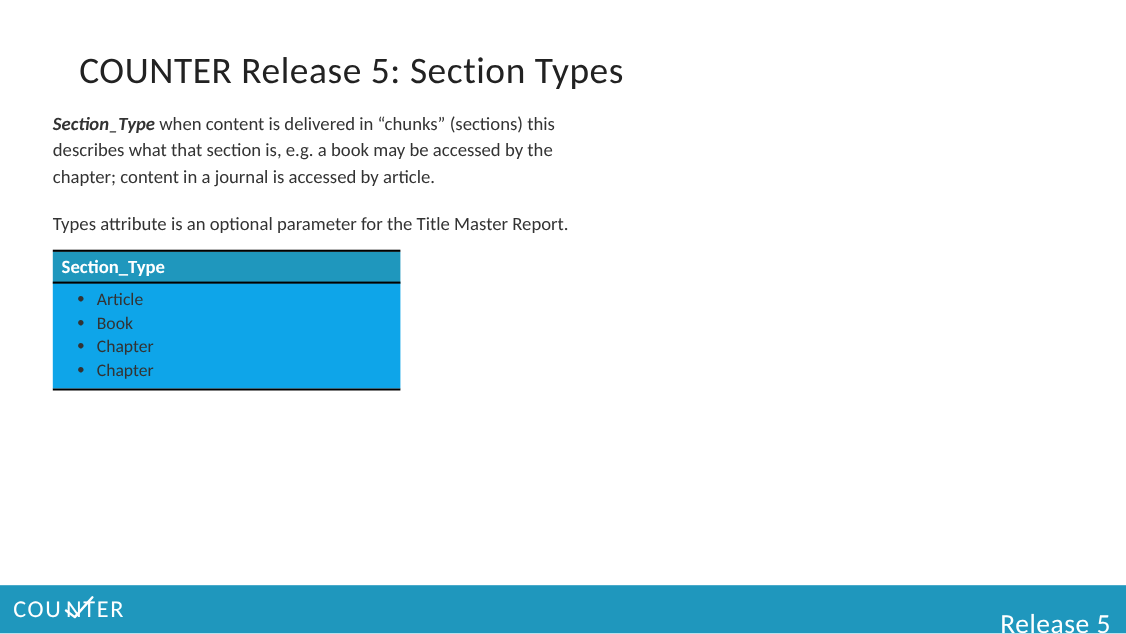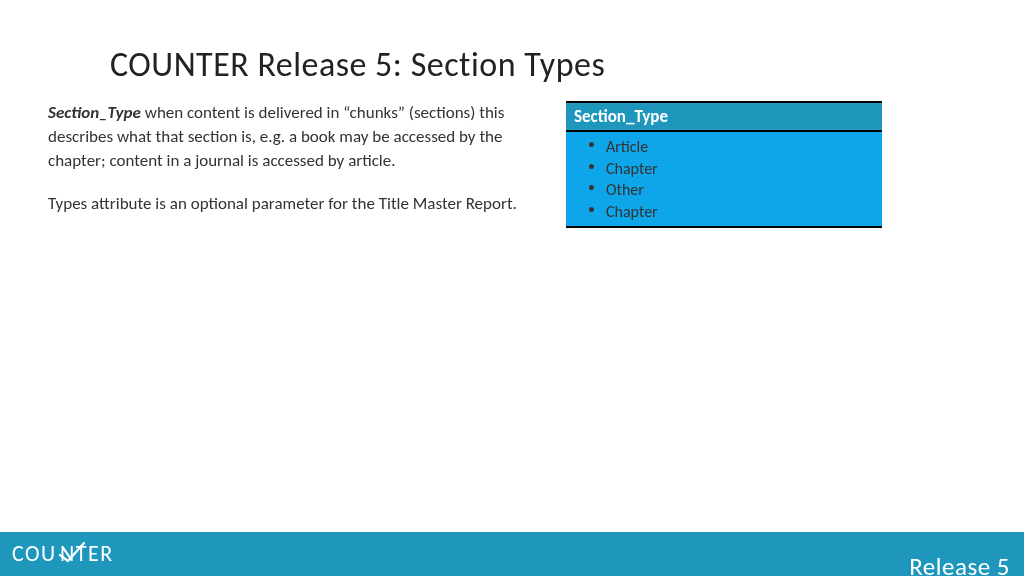"COUNTER Release 5: Section Types" .slide-title { margin-left: 38px -> none }
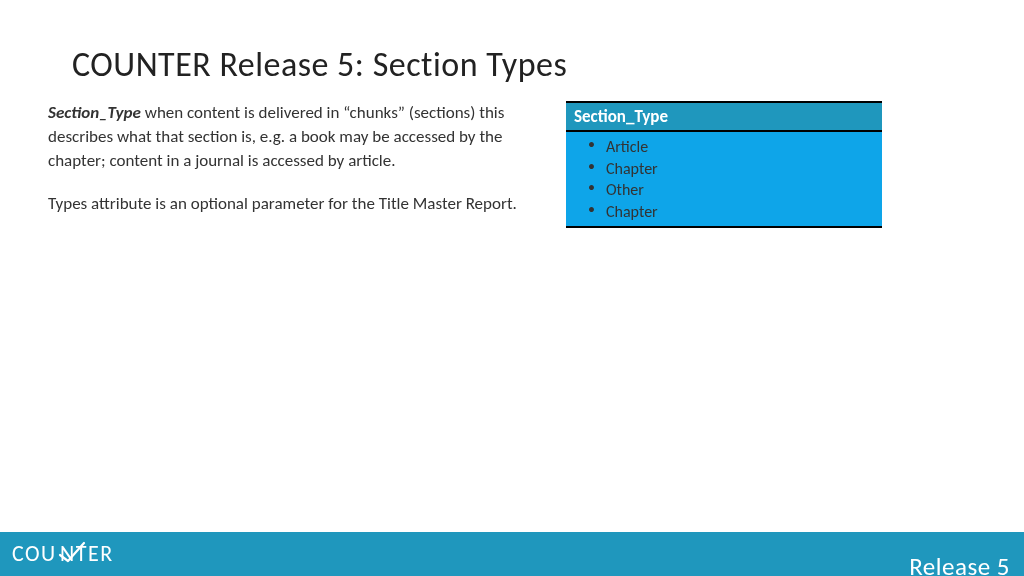"Section_Type when content is delivered" .content { flex-direction: none -> column; gap: 28px -> 11px }
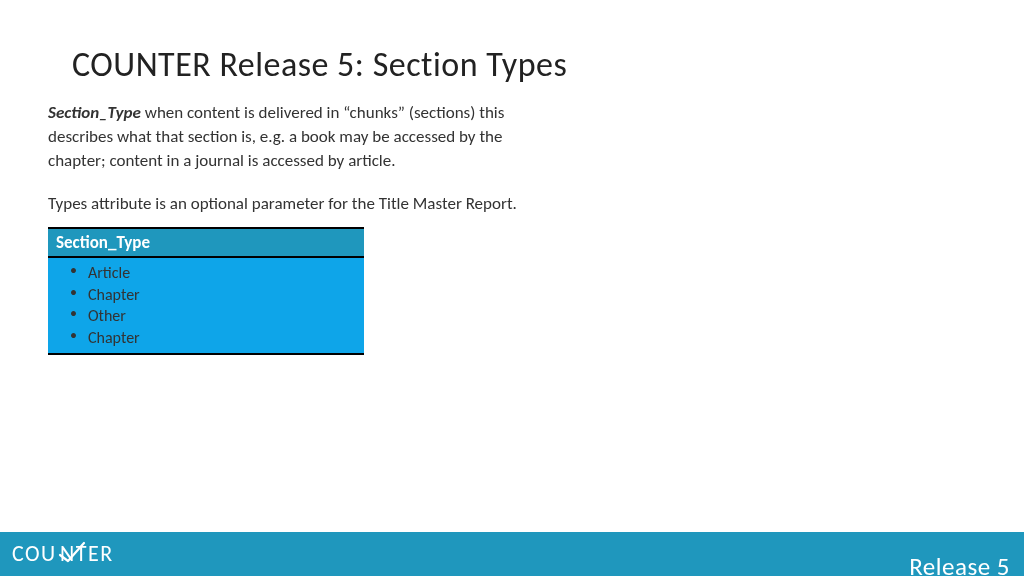"Book" li { html: none -> <li>Book</li> }
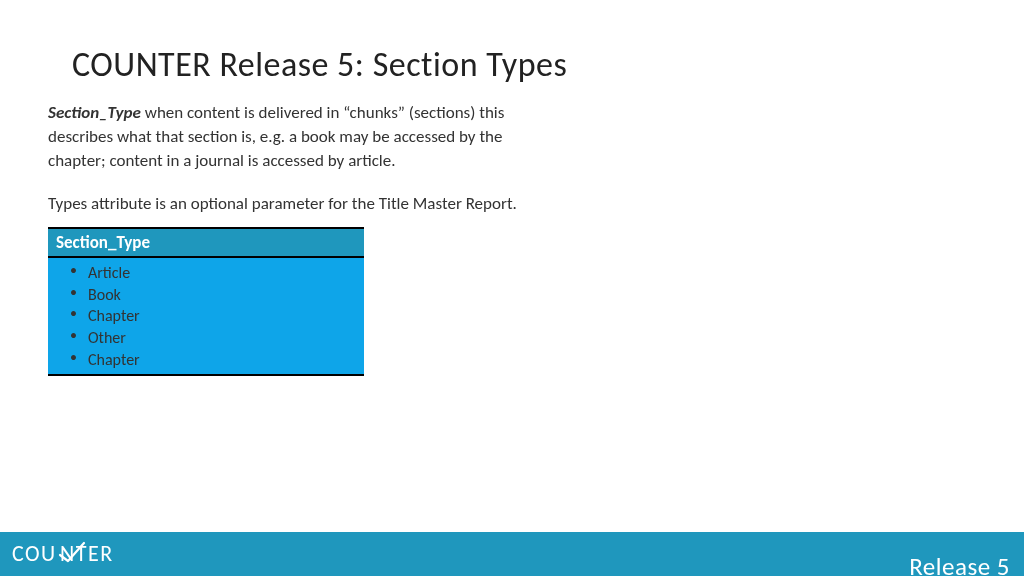"Other" li { html: <li>Other</li> -> none }
